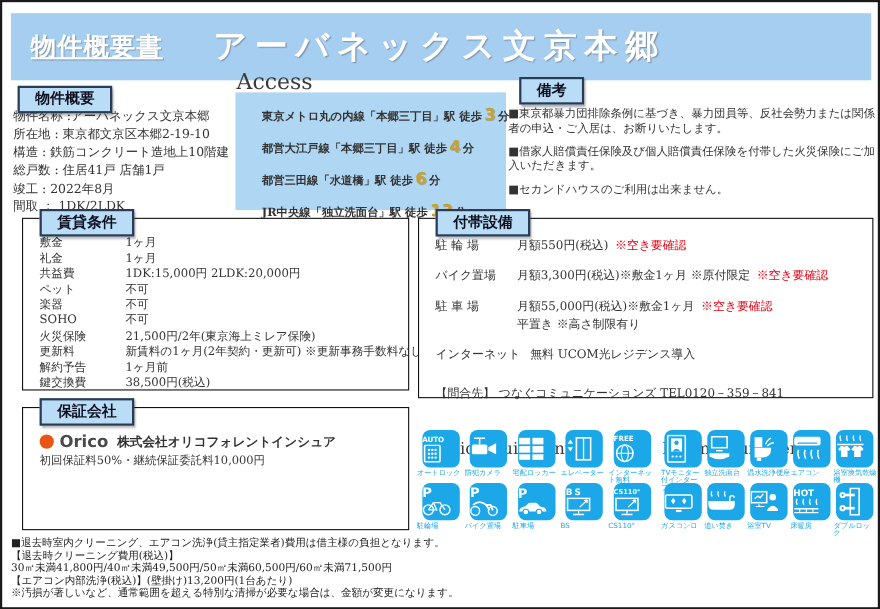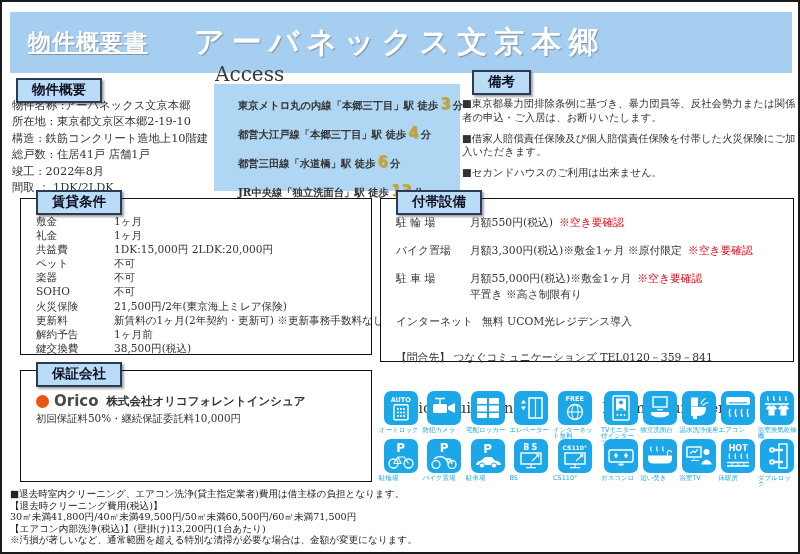"AUTO" .tico { align-items: center -> flex-start }
